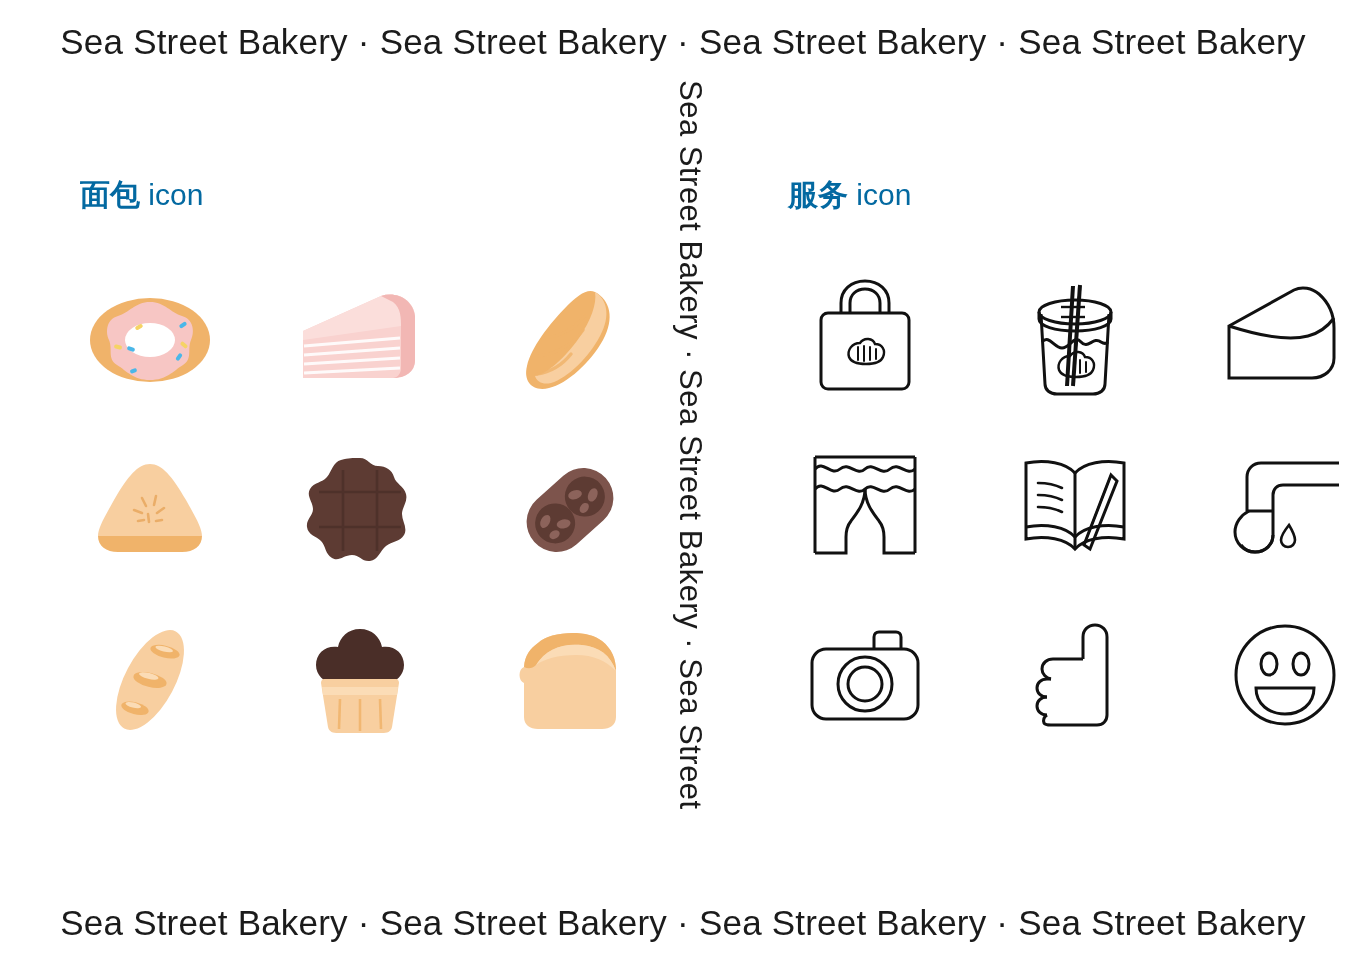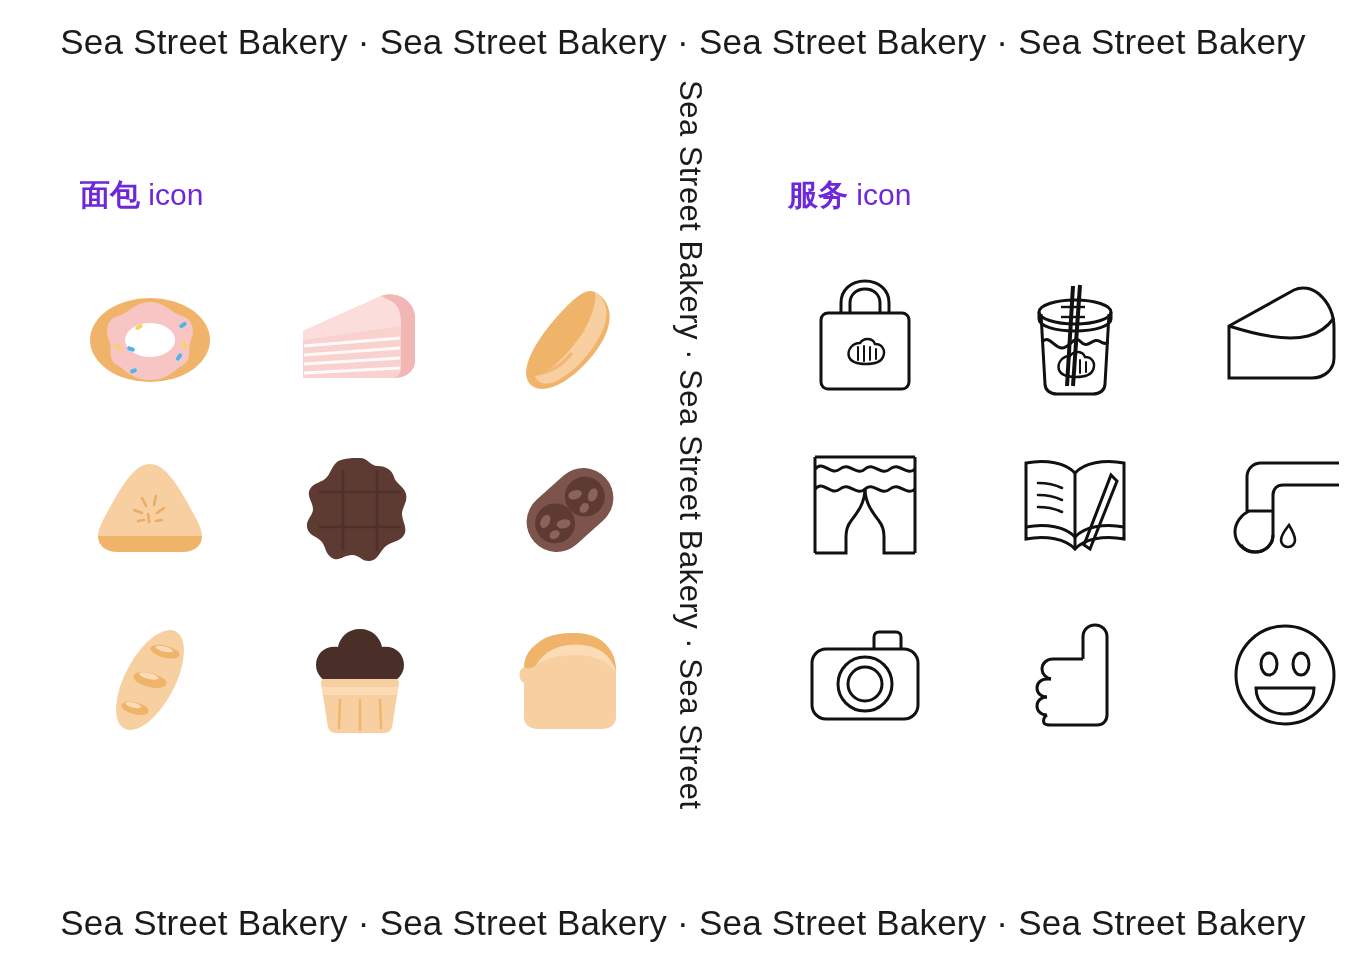"面包 icon" .sect-title { color: #6d28d9 -> #0369a1 }
